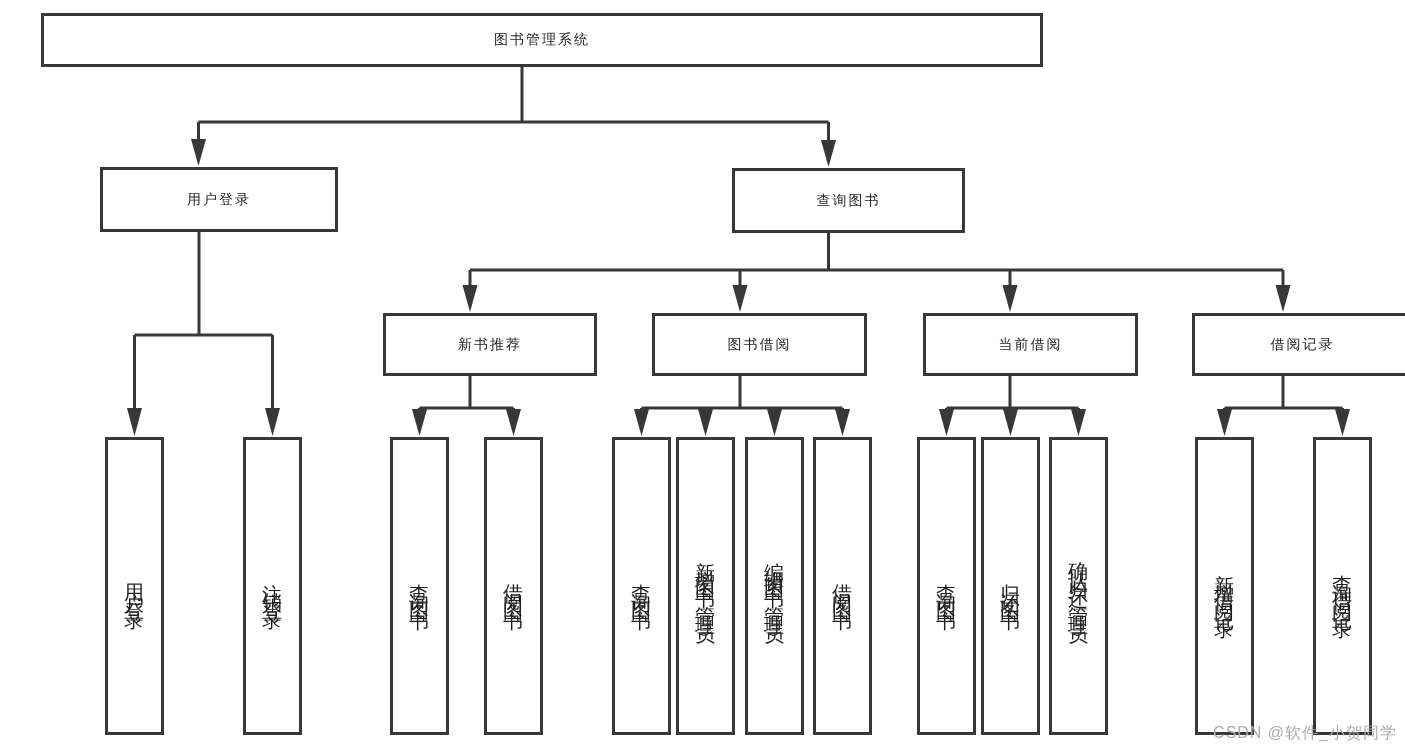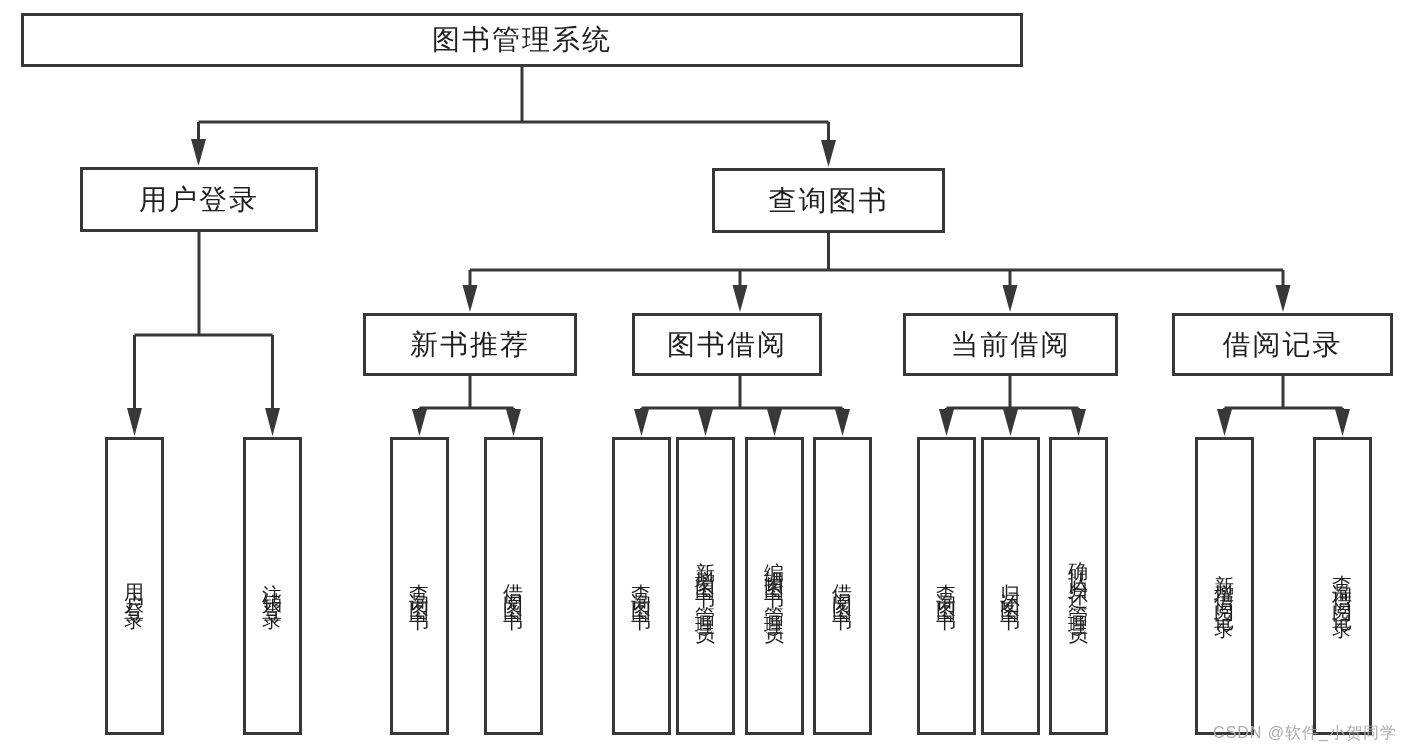"图书管理系统" .hbox { font-size: 28px -> 14px; margin-left: none -> 20px }
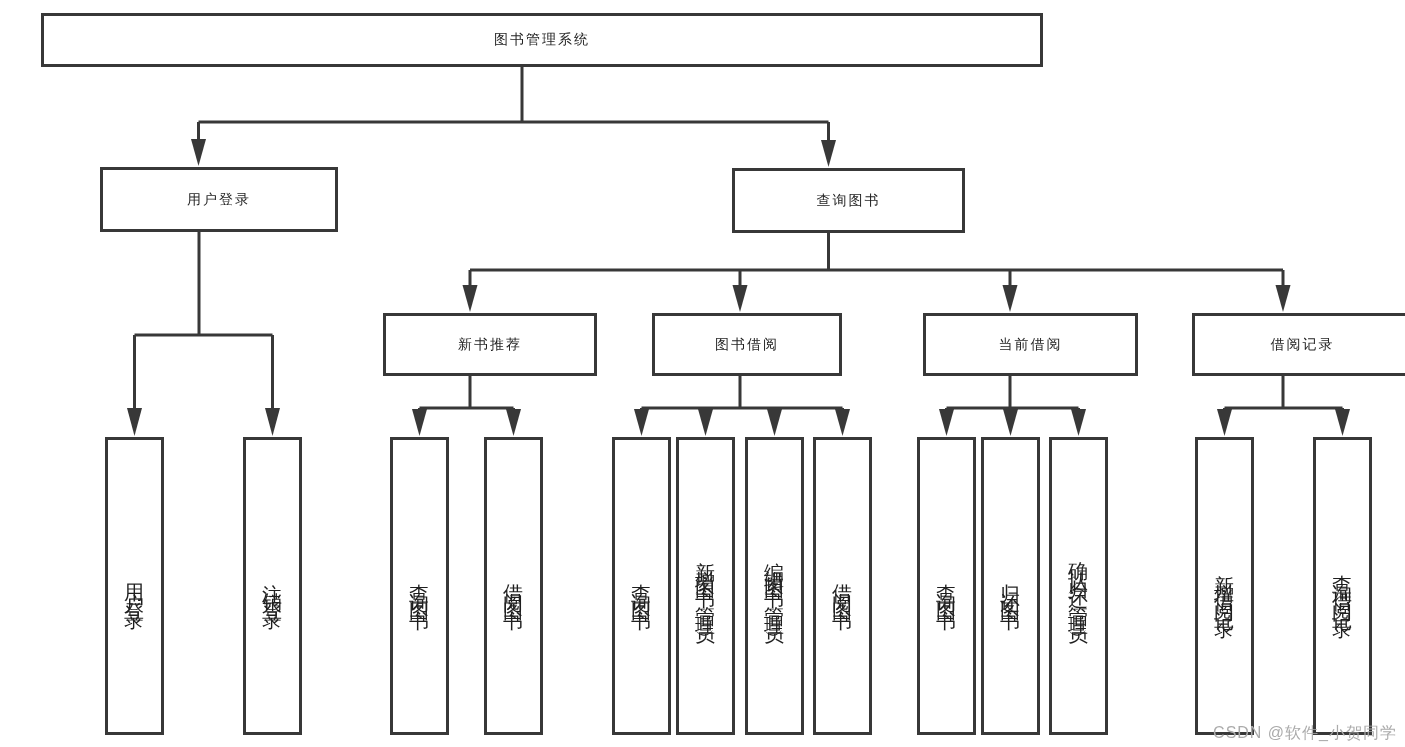"图书借阅" div.node { width: 190px -> 215px }
